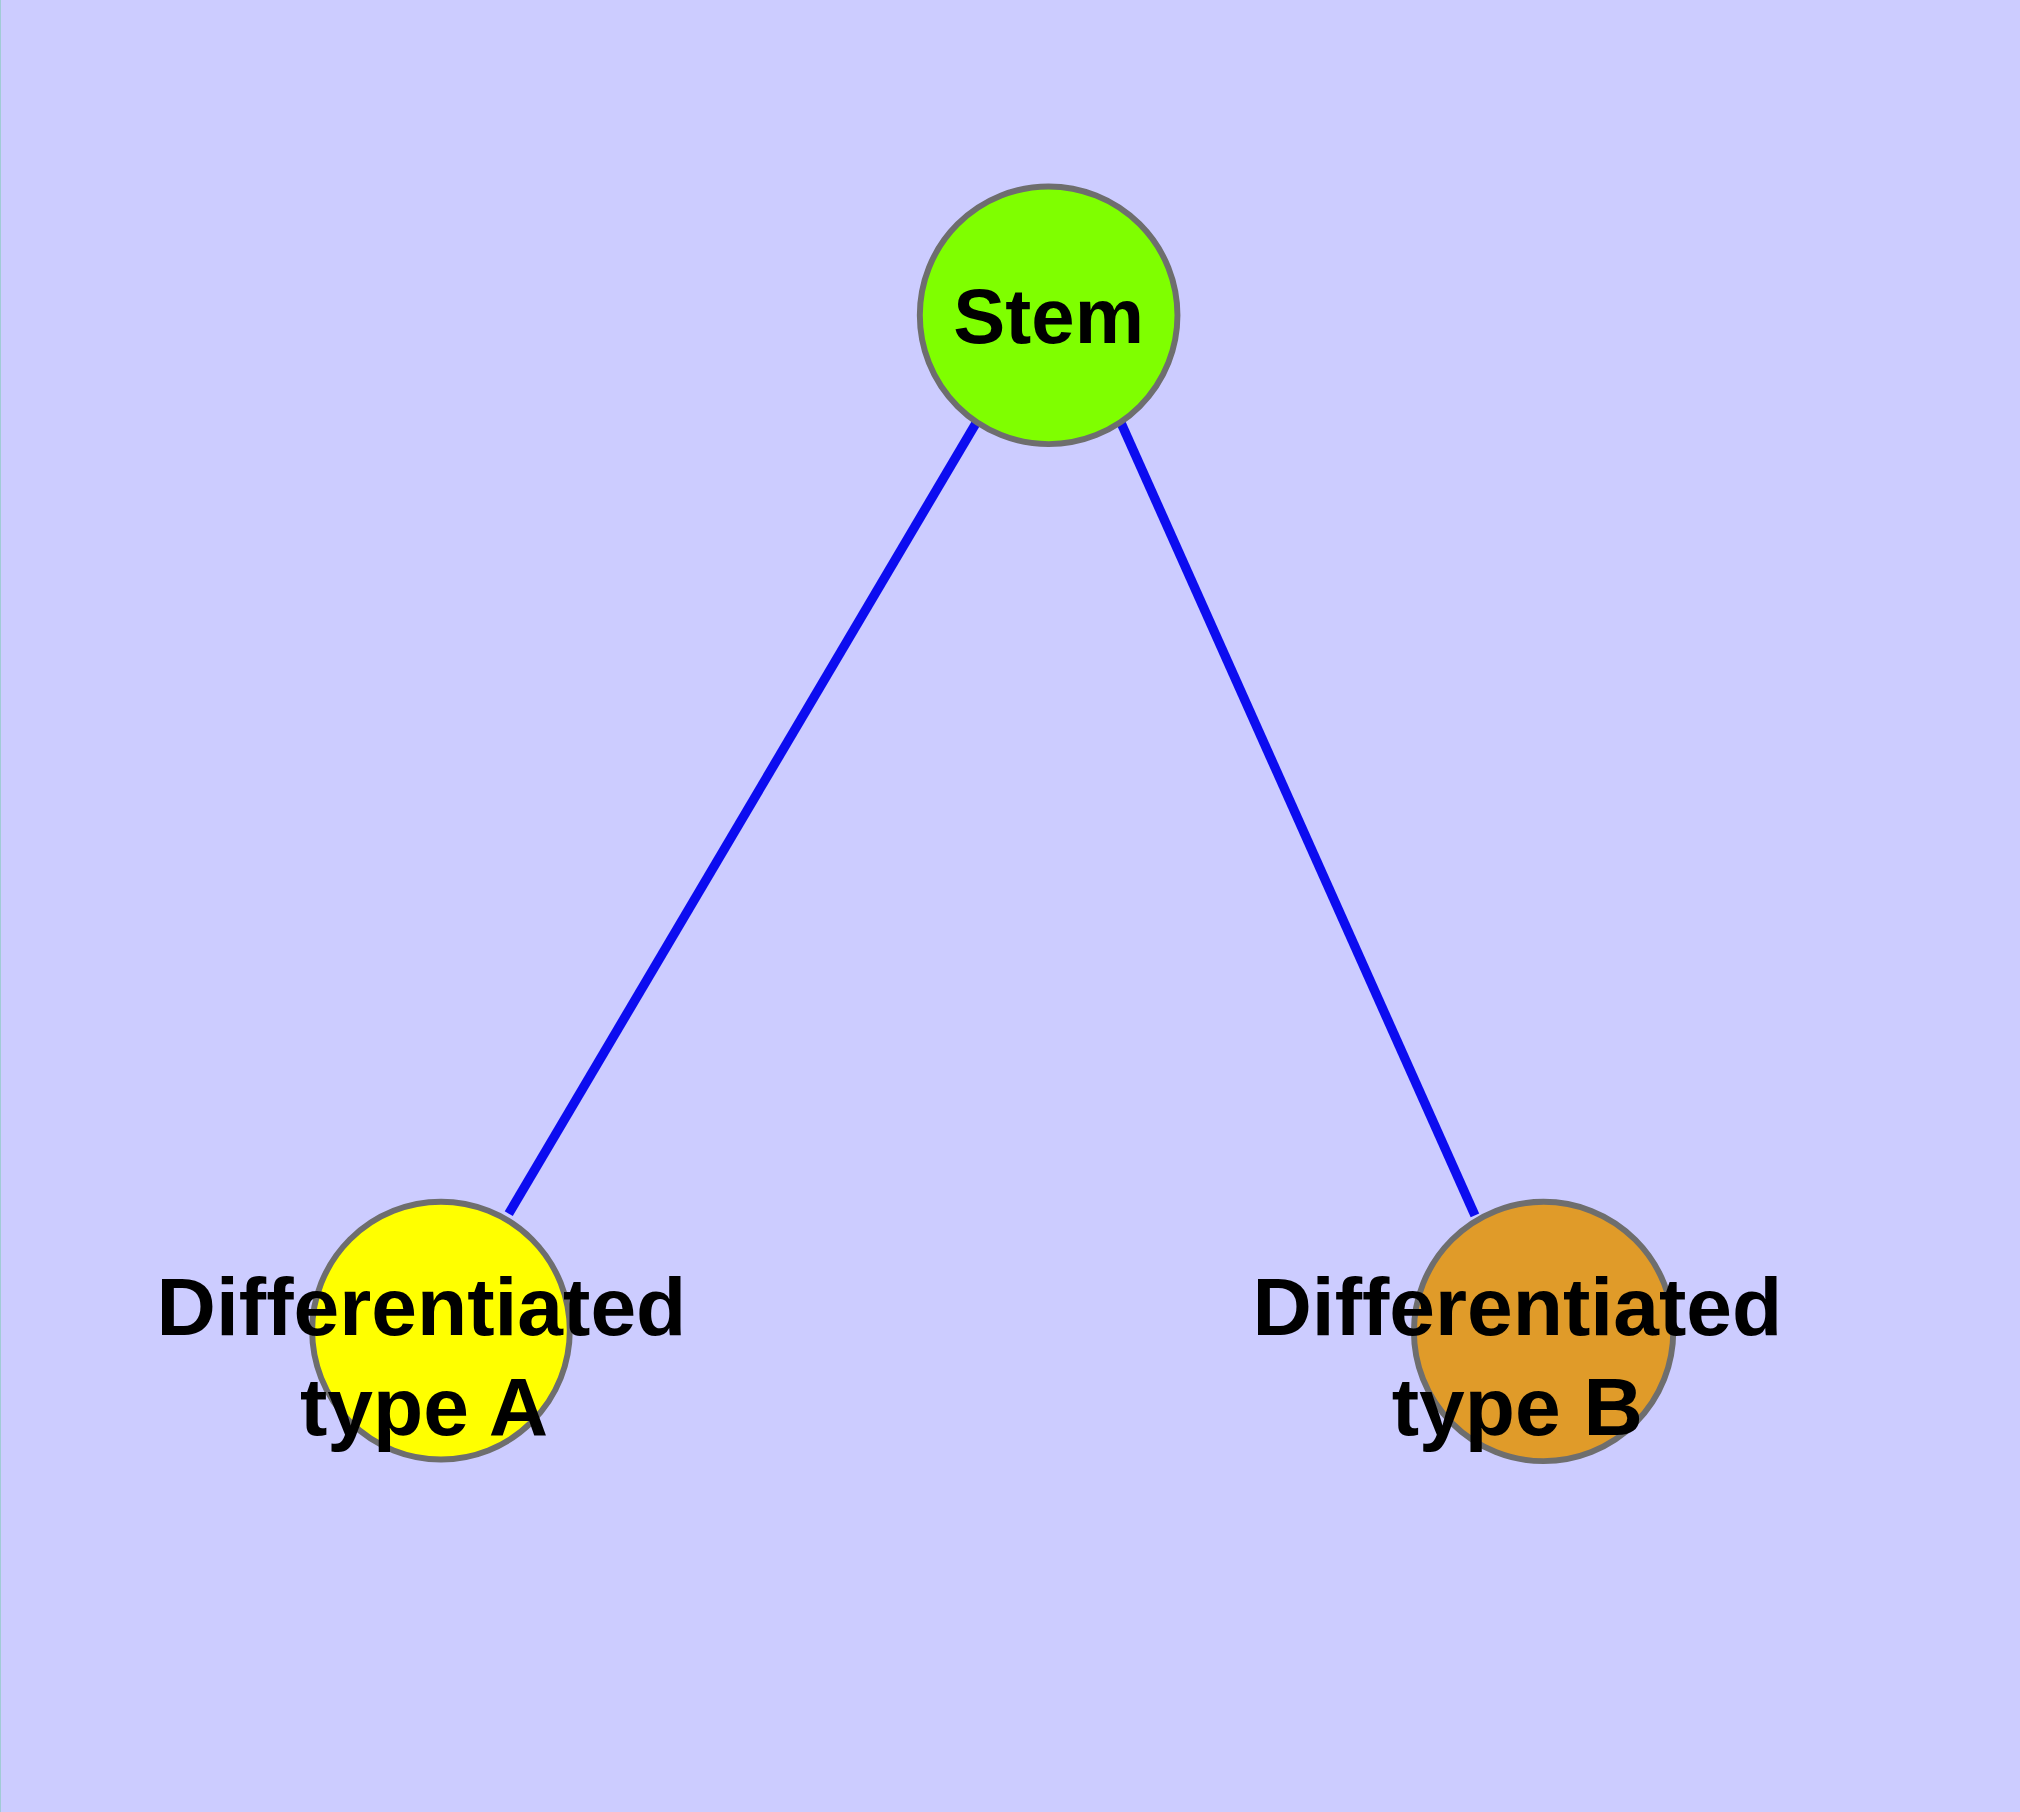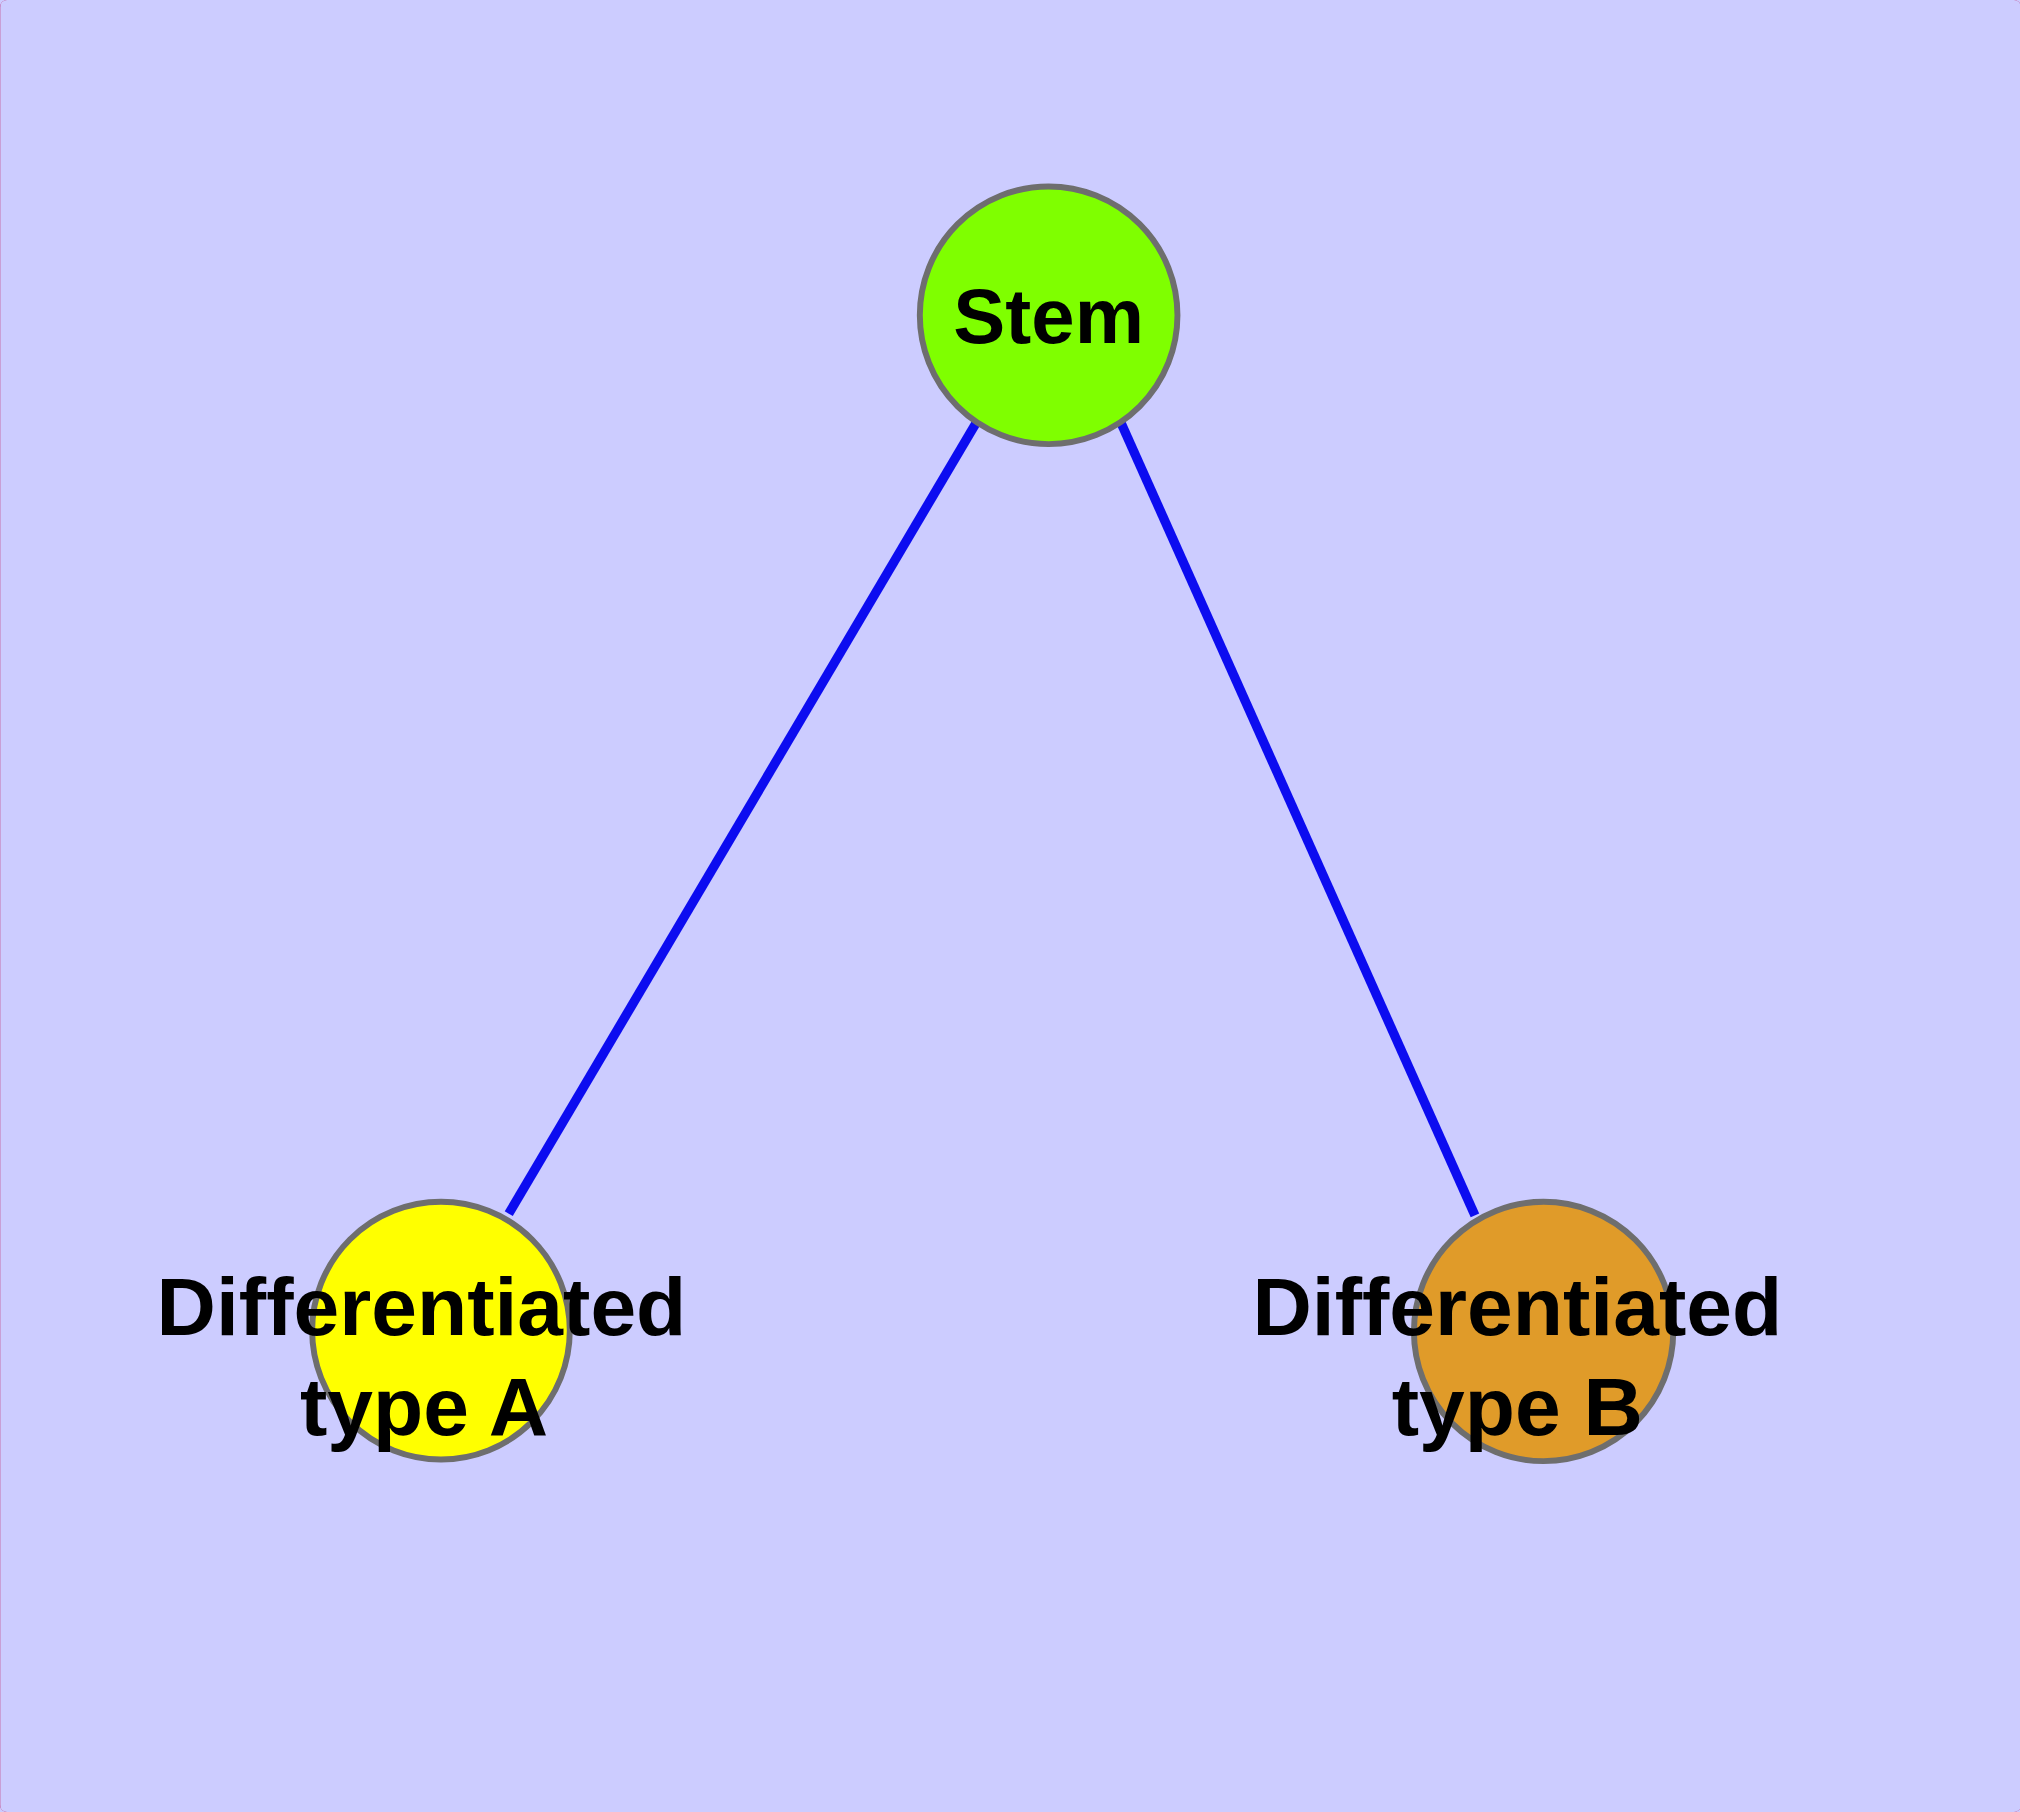"Stem" div { background: #be185d -> #22c55e; border-radius: 7px -> none }
